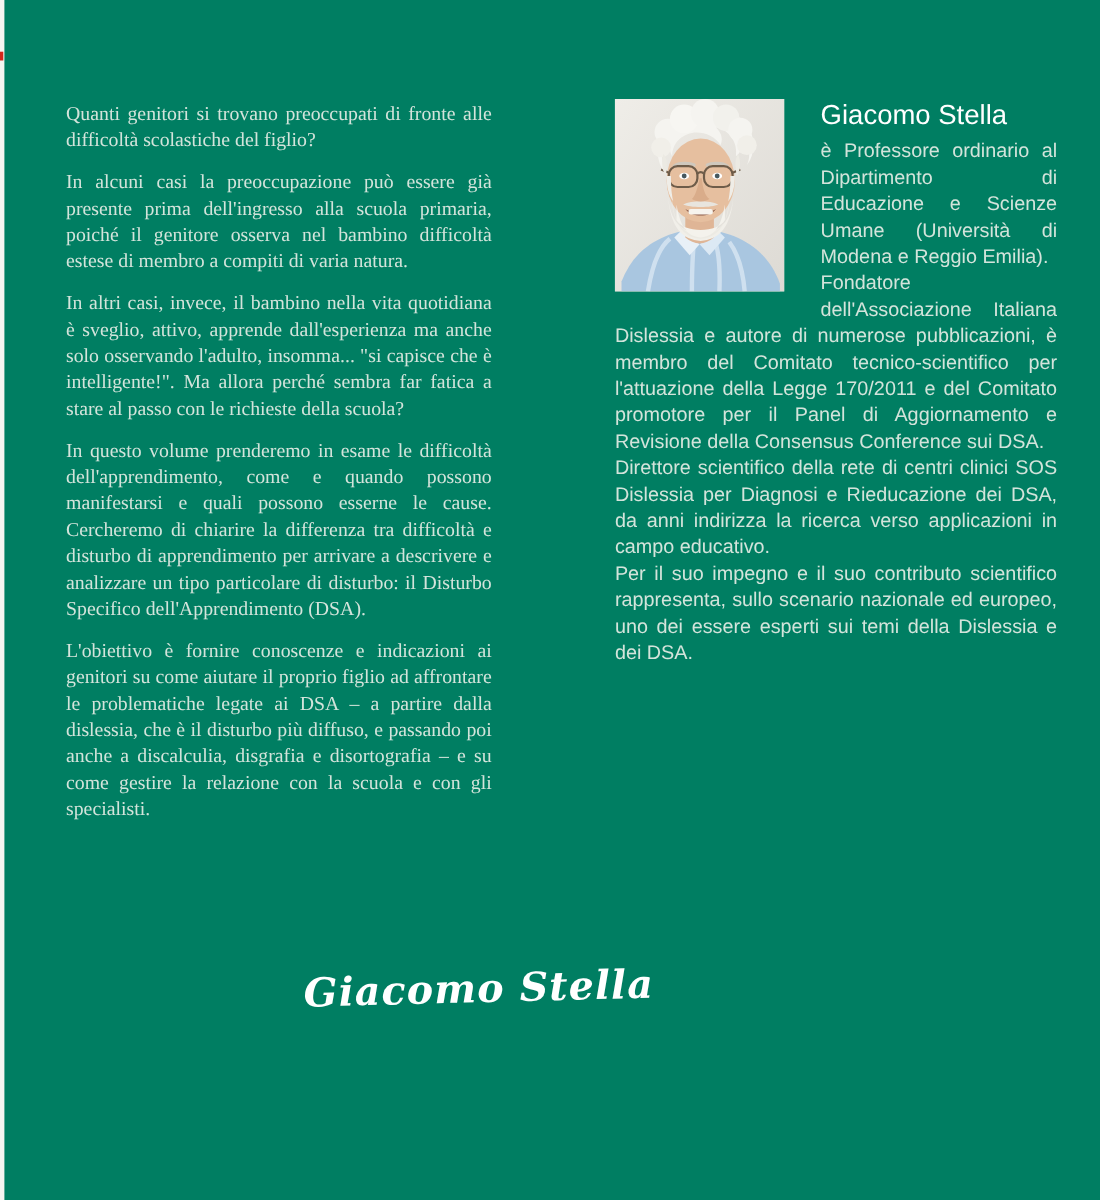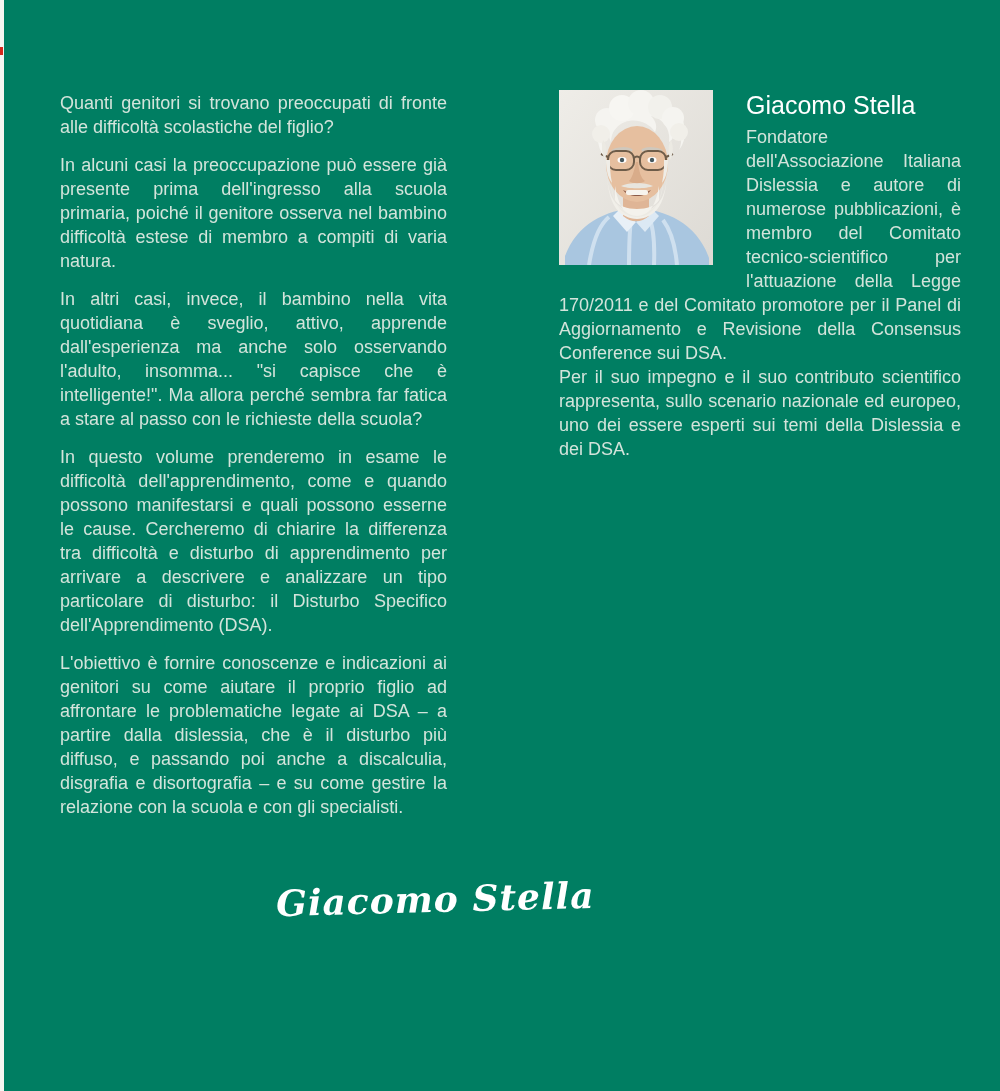"Quanti genitori si trovano preoccupati" .left-col p { font-family: none -> Liberation Serif, serif }
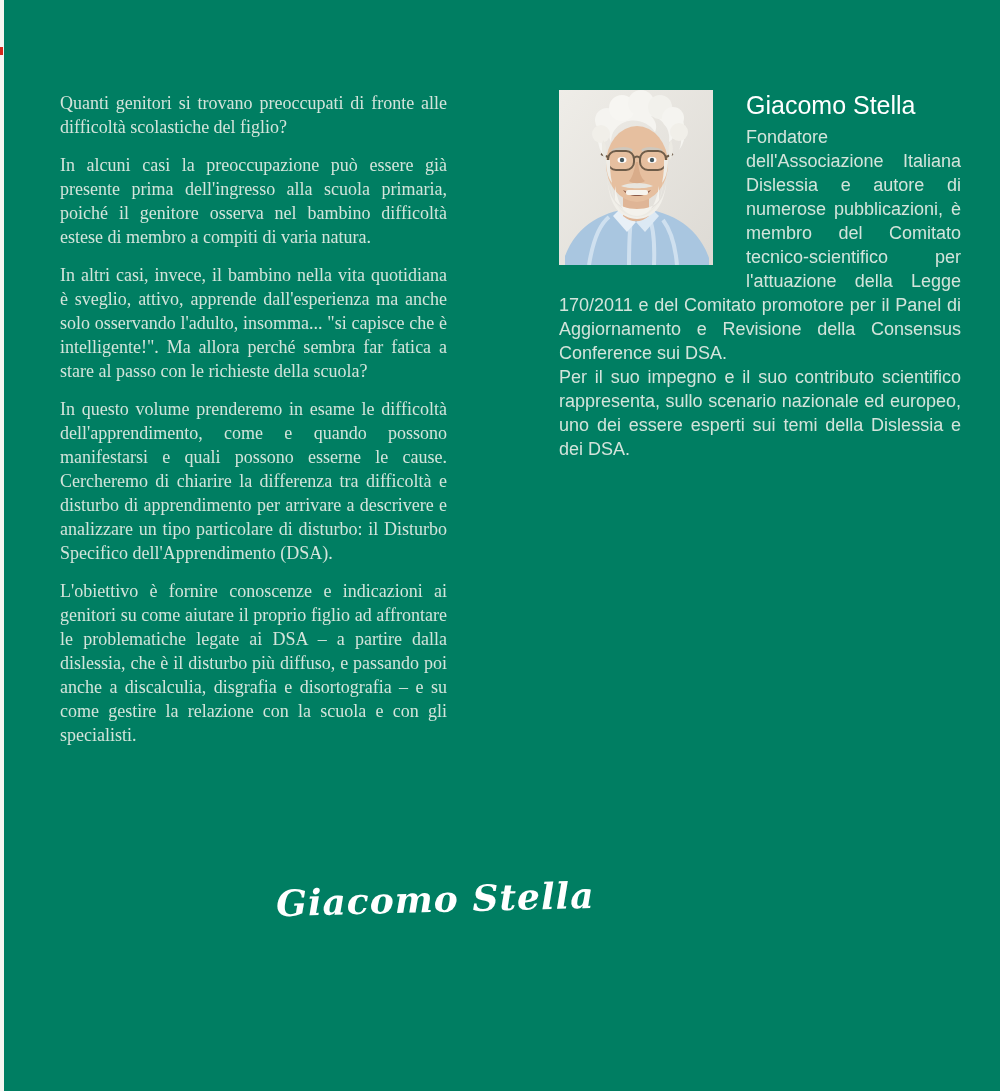"è Professore ordinario al Dipartimento" p { html: none -> <p>è Professore ordinario al Dipartimento di Educazione e Scienze Umane (Università di Modena e Reggio Emilia).</p> }
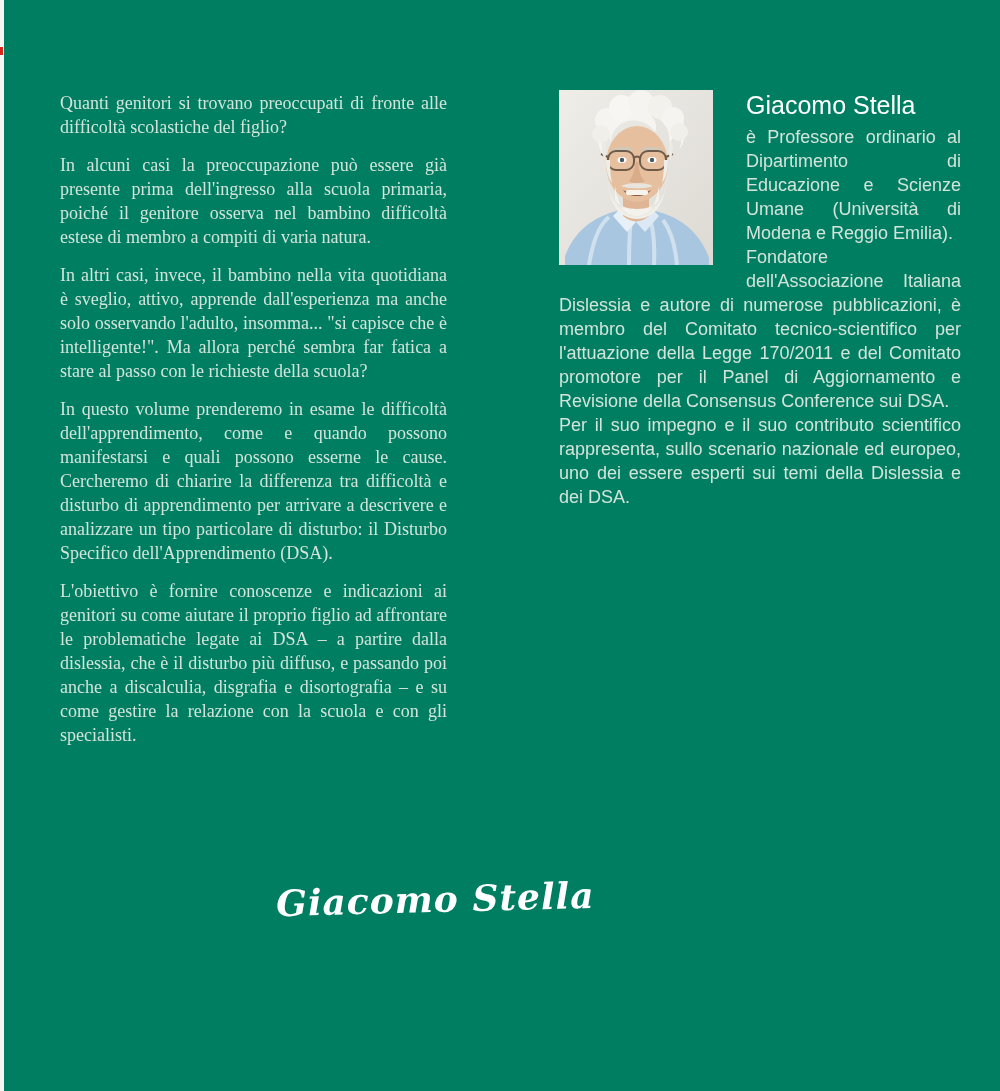"Direttore scientifico della rete di" p { html: none -> <p>Direttore scientifico della rete di centri clinici SOS Dislessia per Diagnosi e Rieducazione dei DSA, da anni indirizza la ricerca verso applicazioni in campo educativo.</p> }
